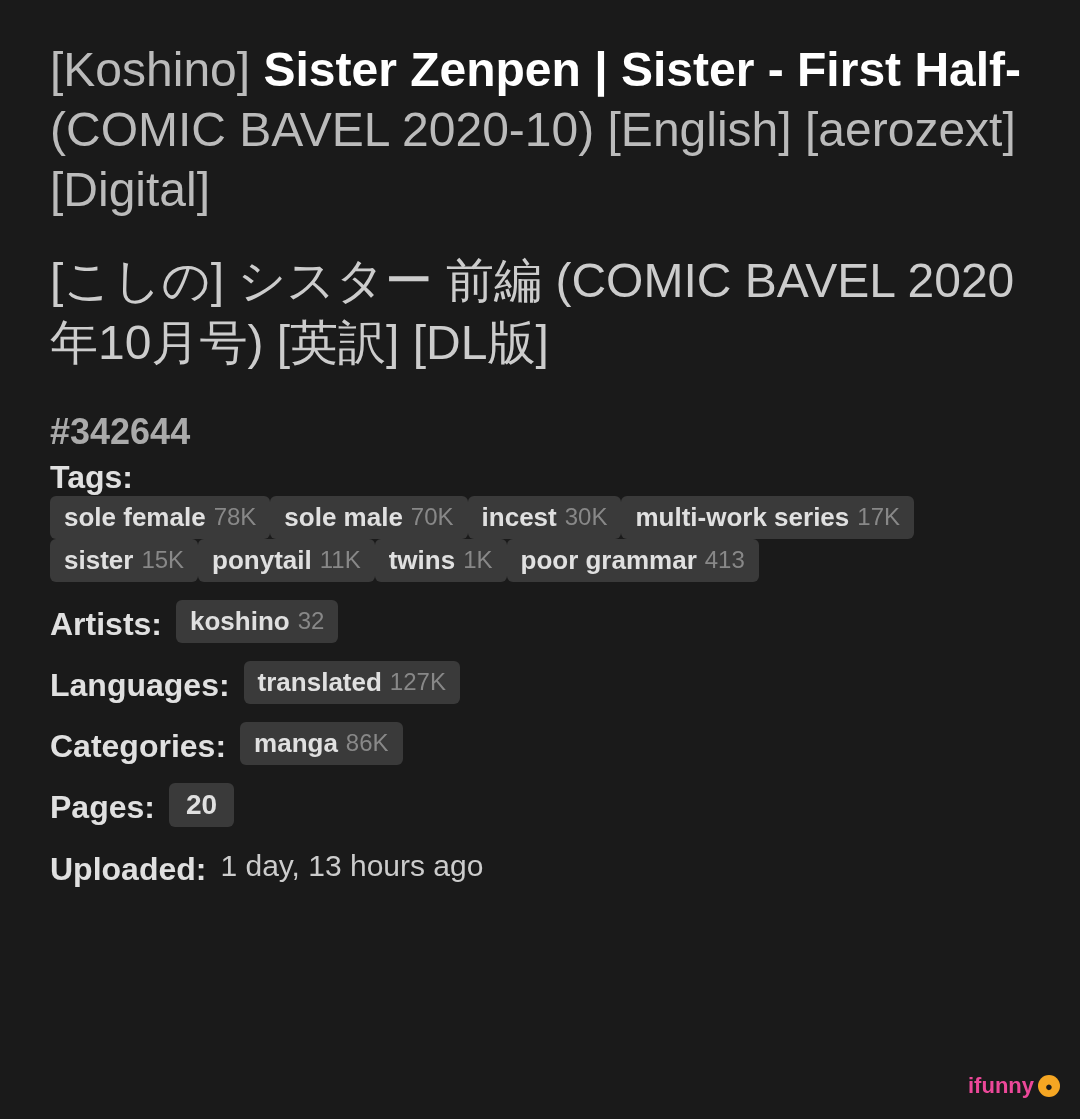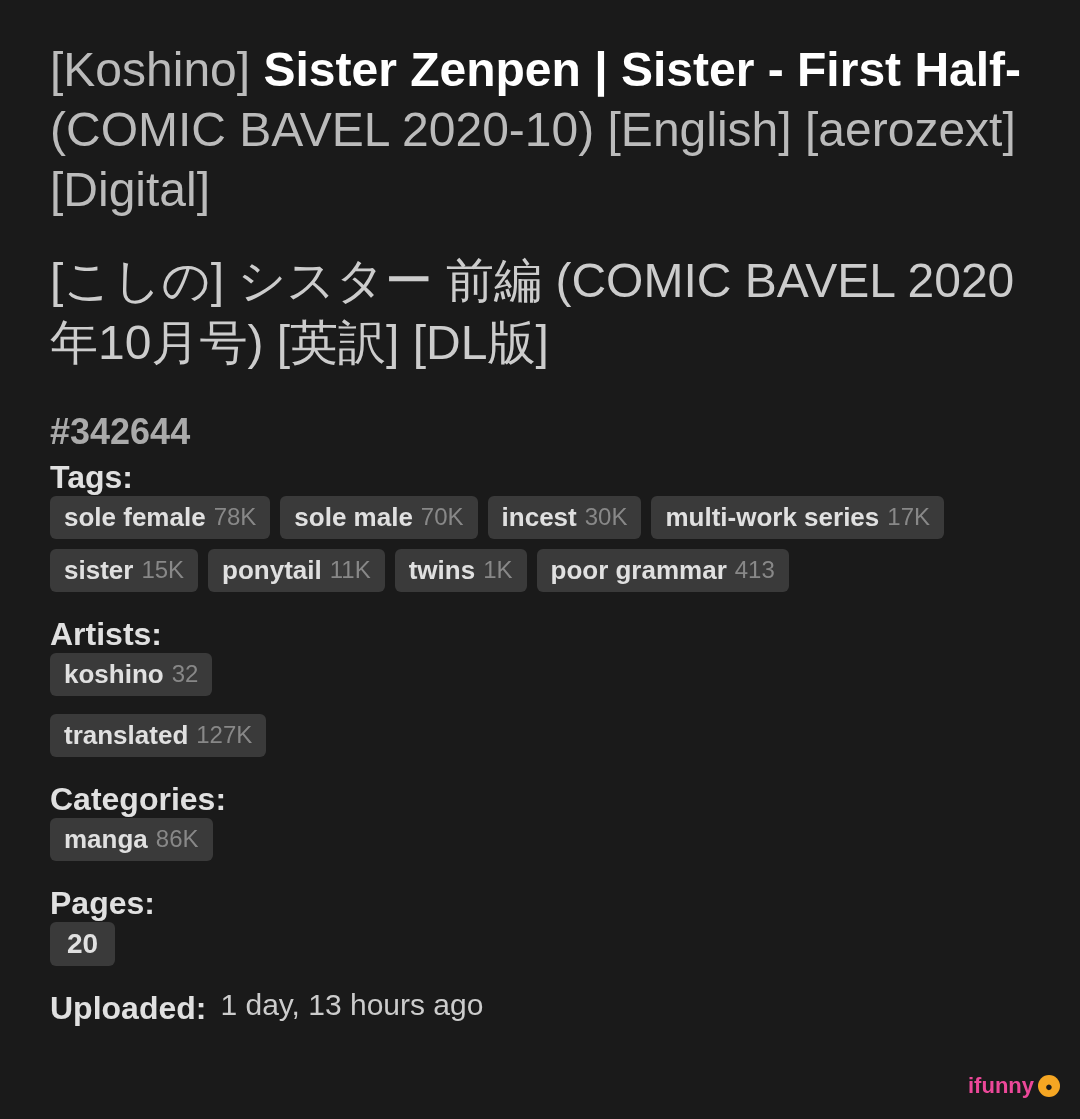"Tags:" .metadata-row { flex-direction: column -> none }
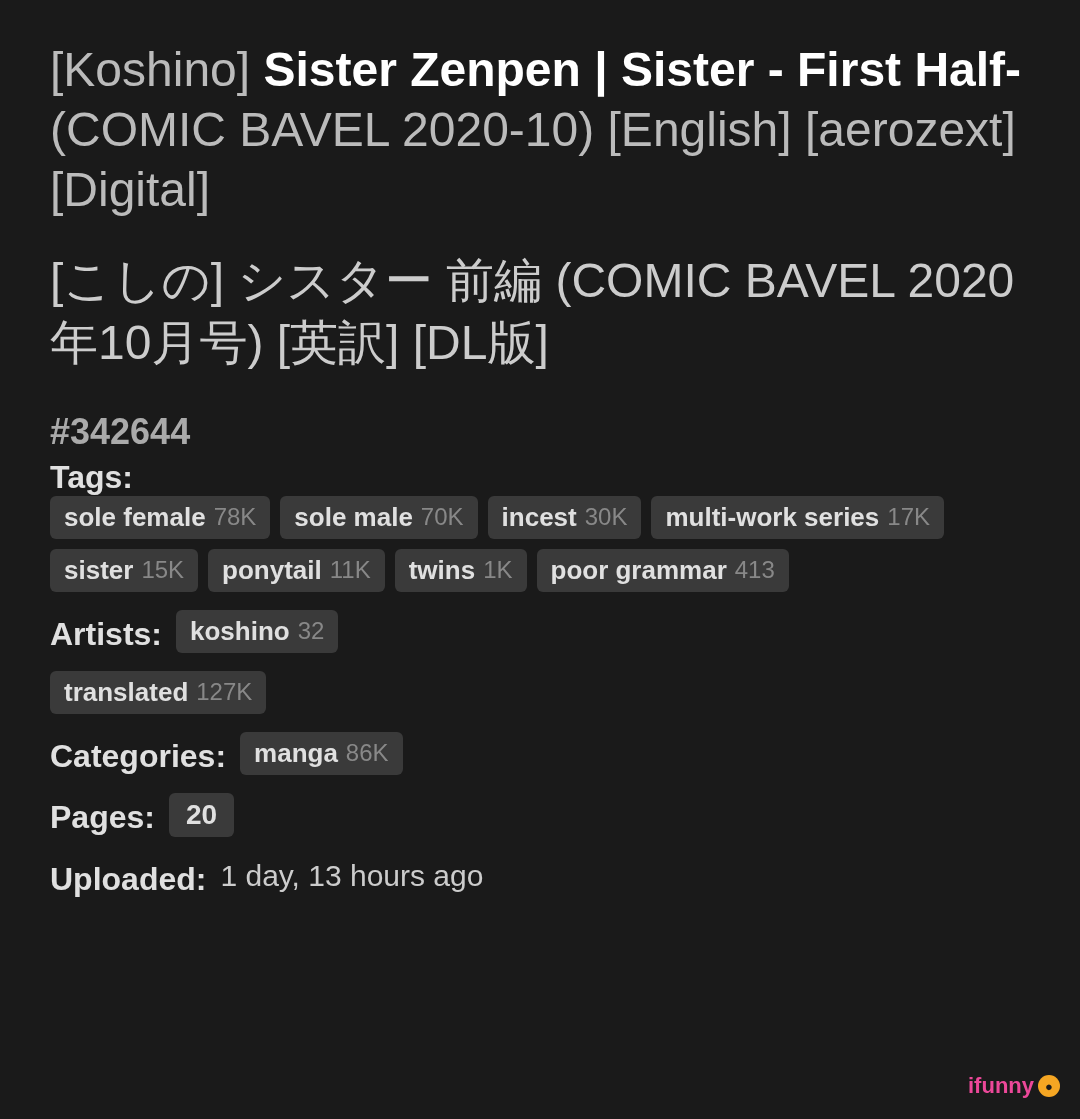"sole female" .tags-container { gap: 10px -> 0 }
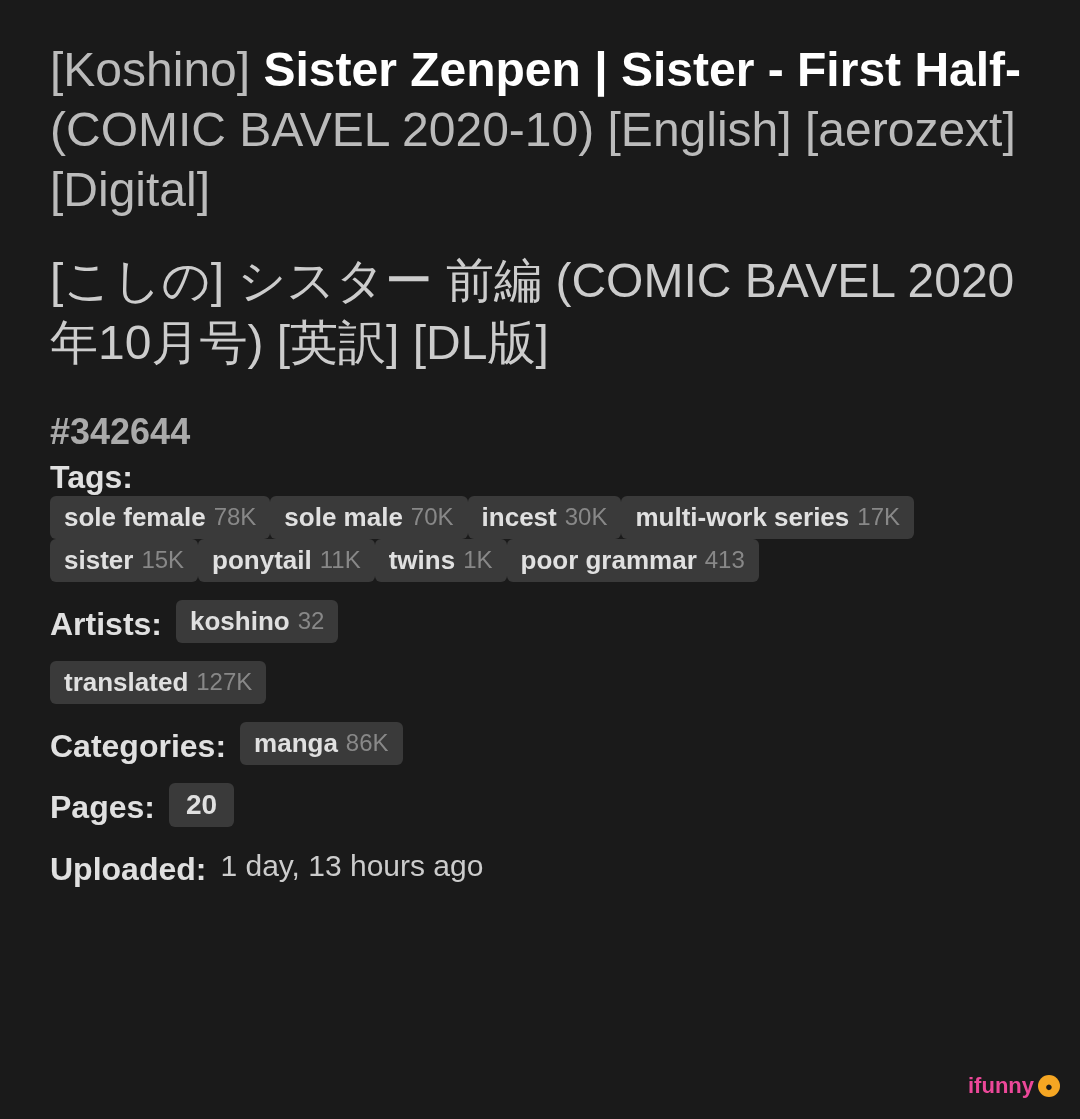"Languages:" span.metadata-label { html: none -> <span>Languages:</span> }
